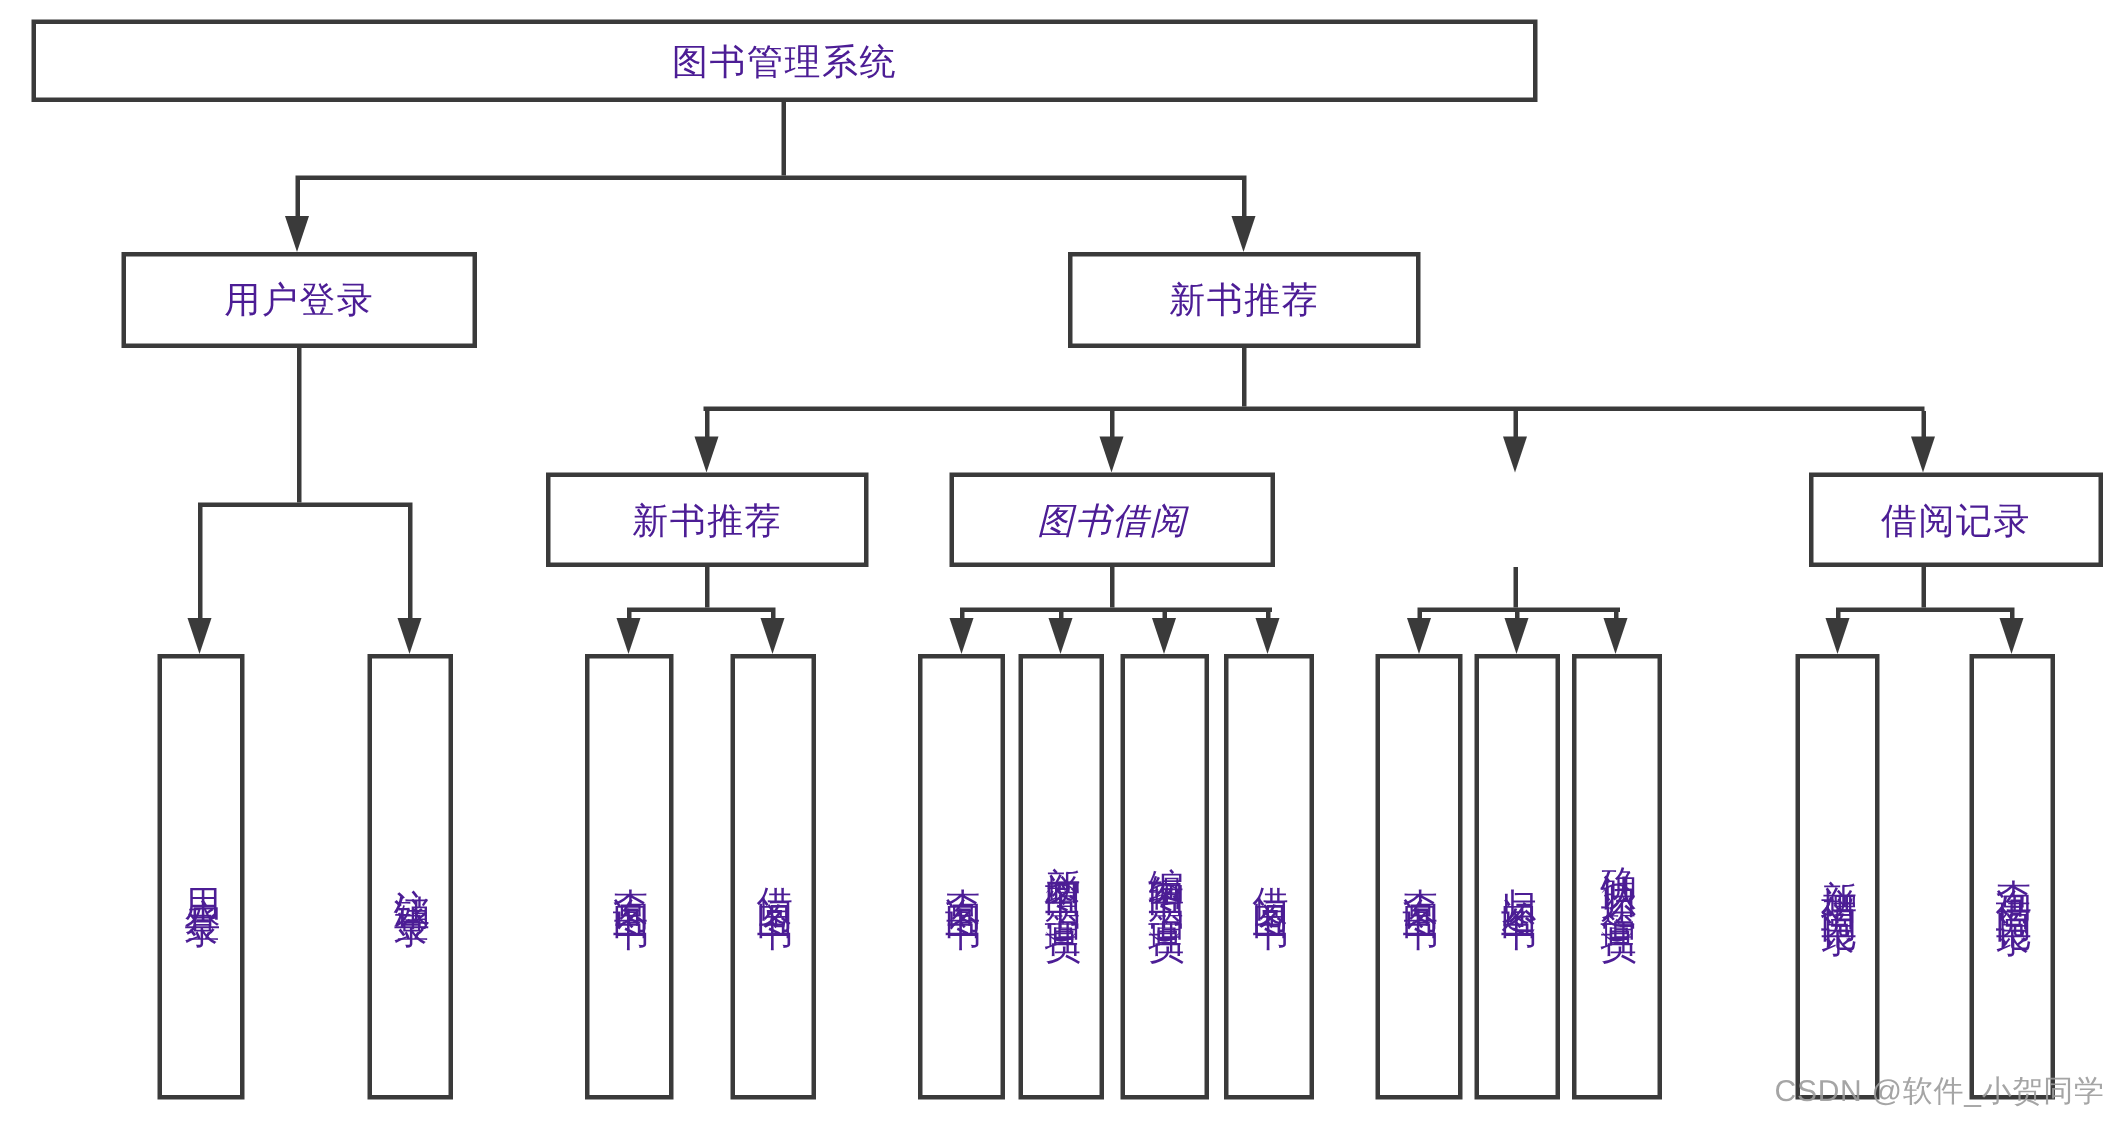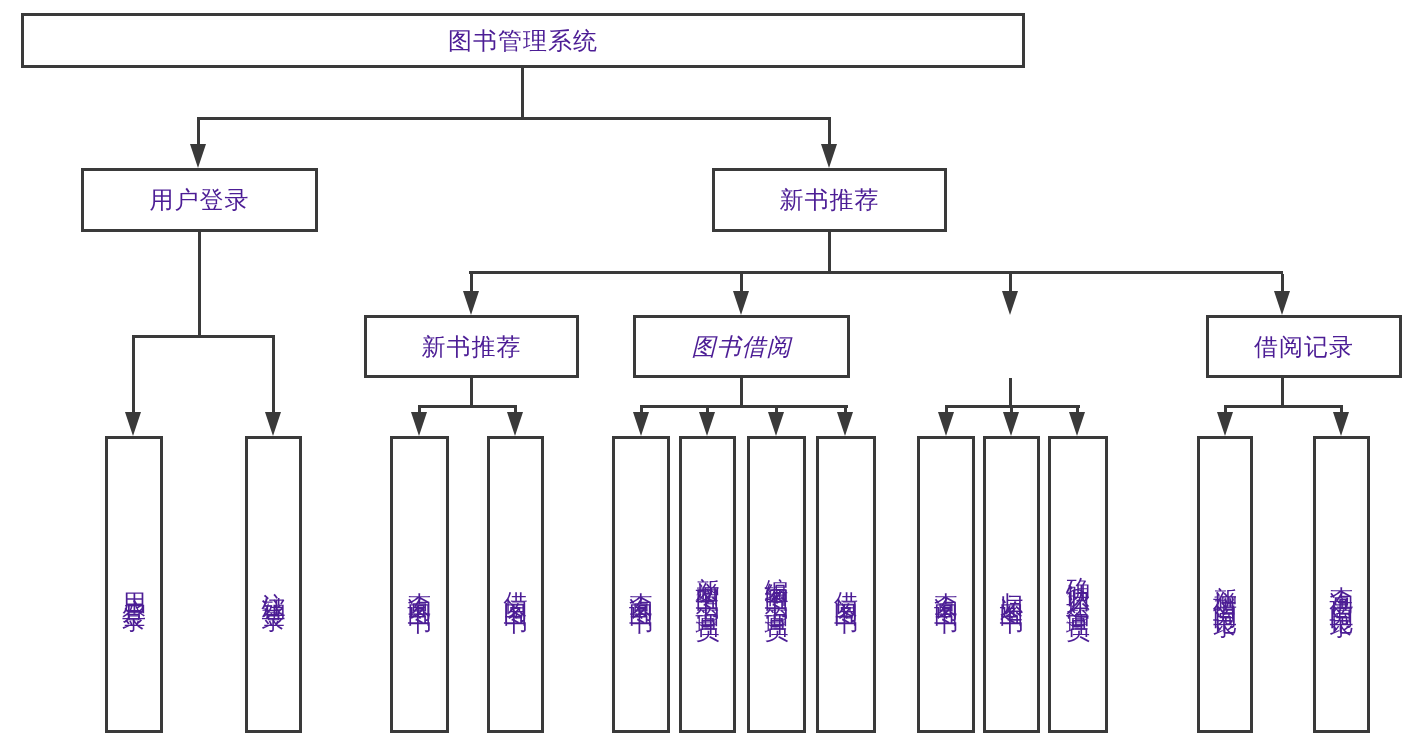"CSDN @软件_小贺同学" div.watermark { html: none -> <div>CSDN @软件_小贺同学</div> }
